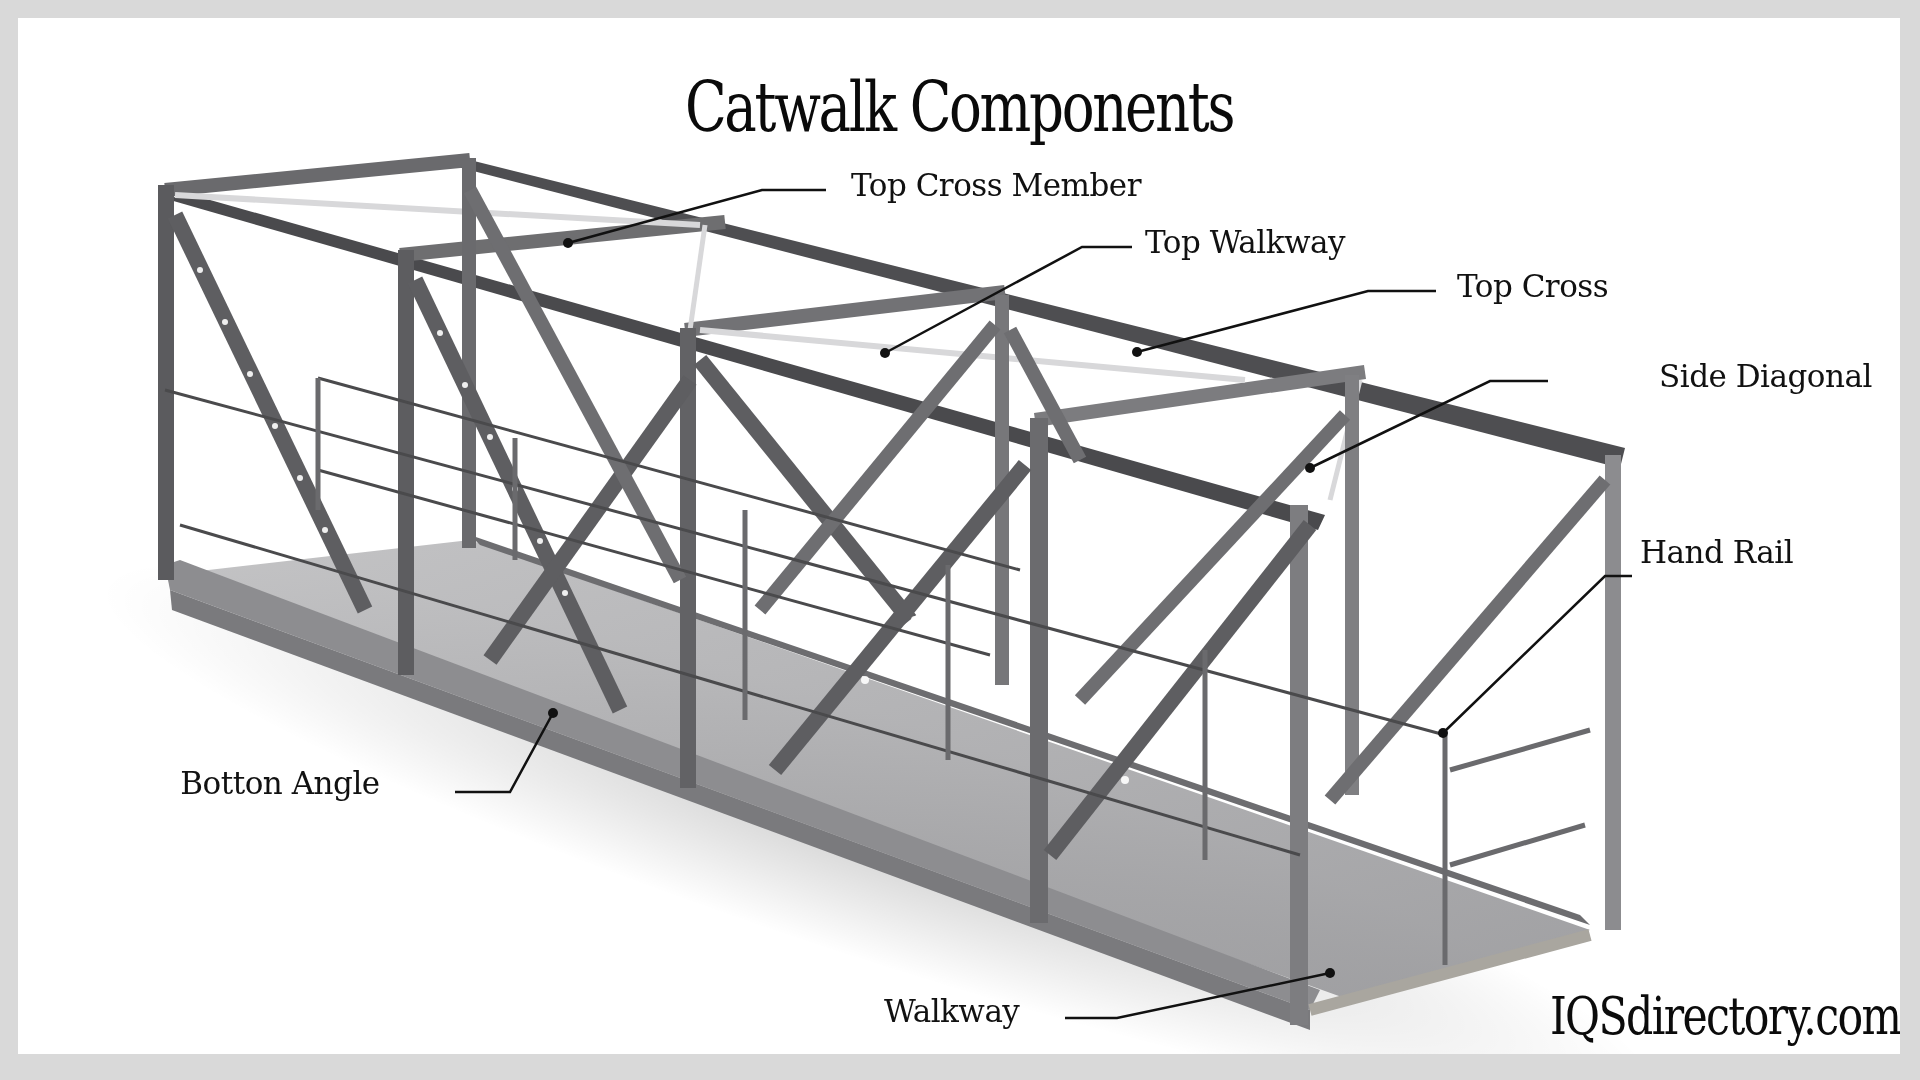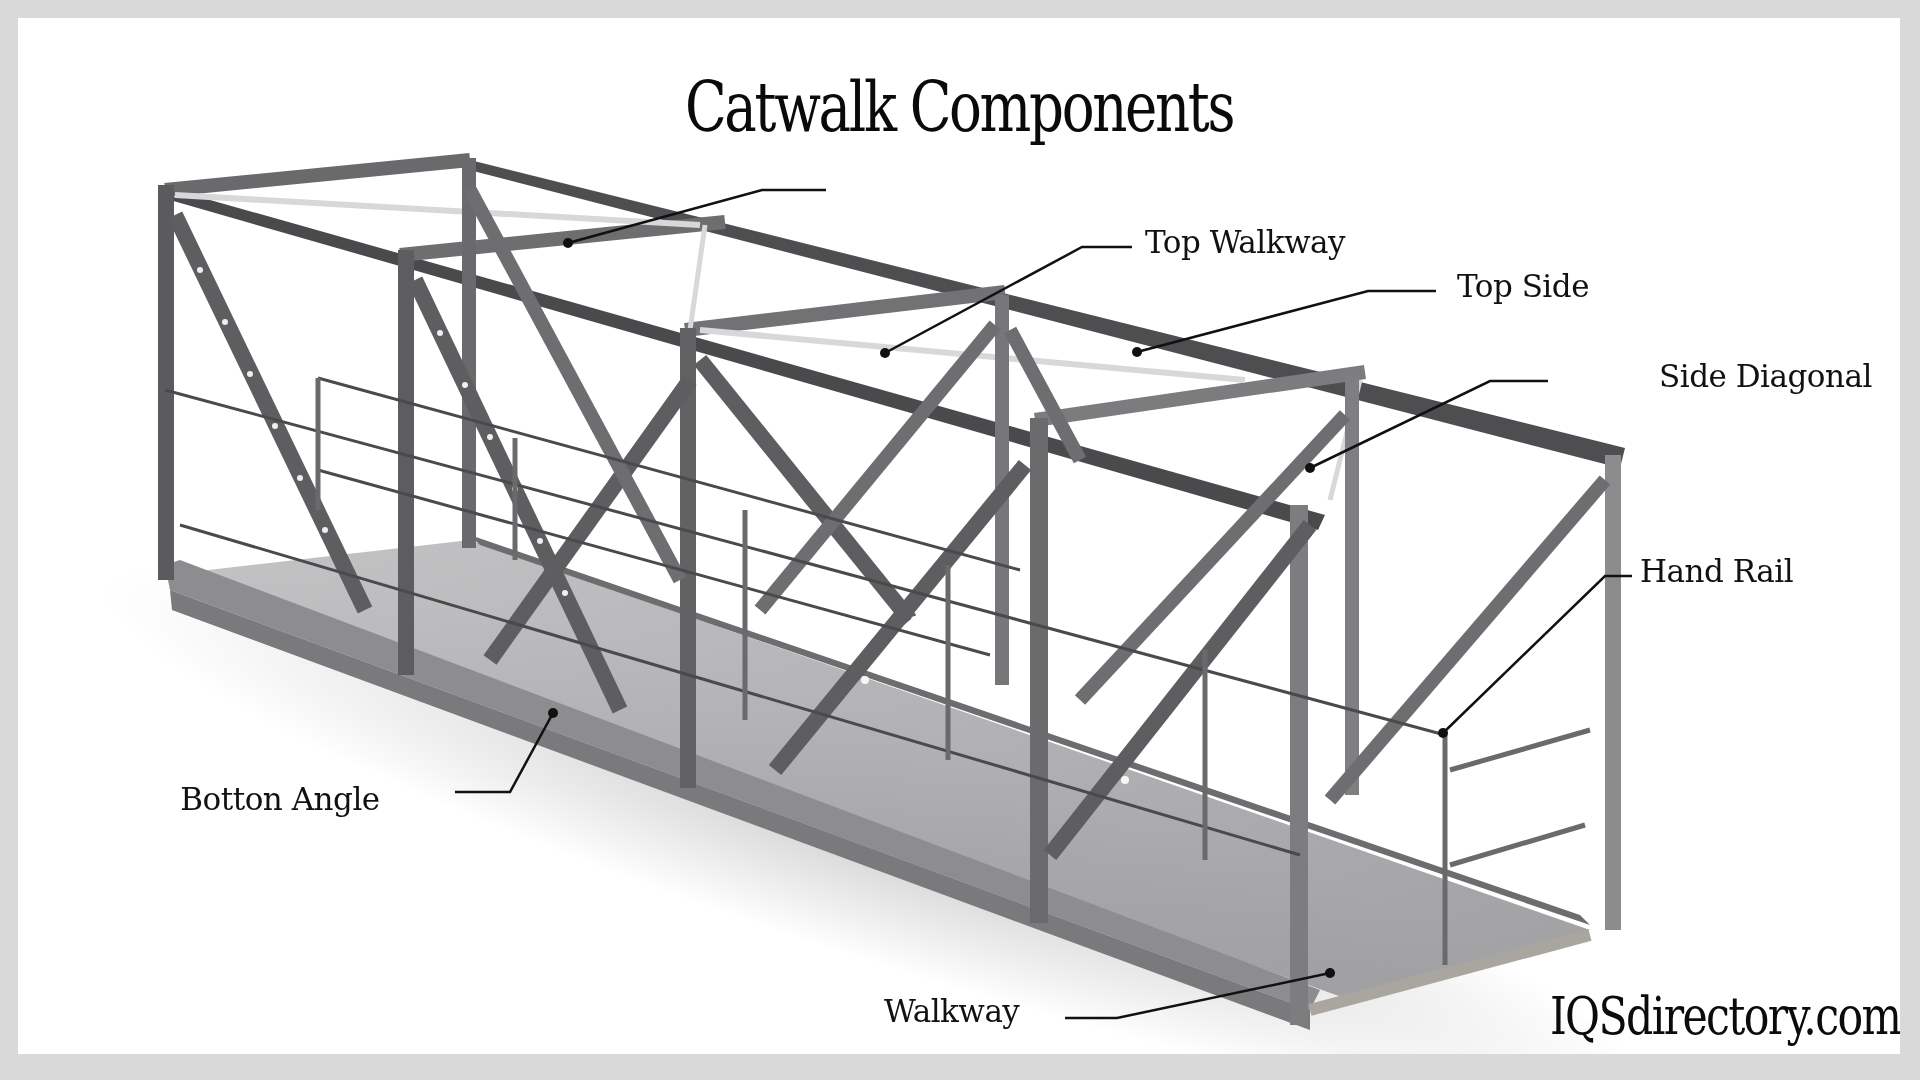"Top Cross Member" div.label { html: none -> <div>Top Cross Member</div> }
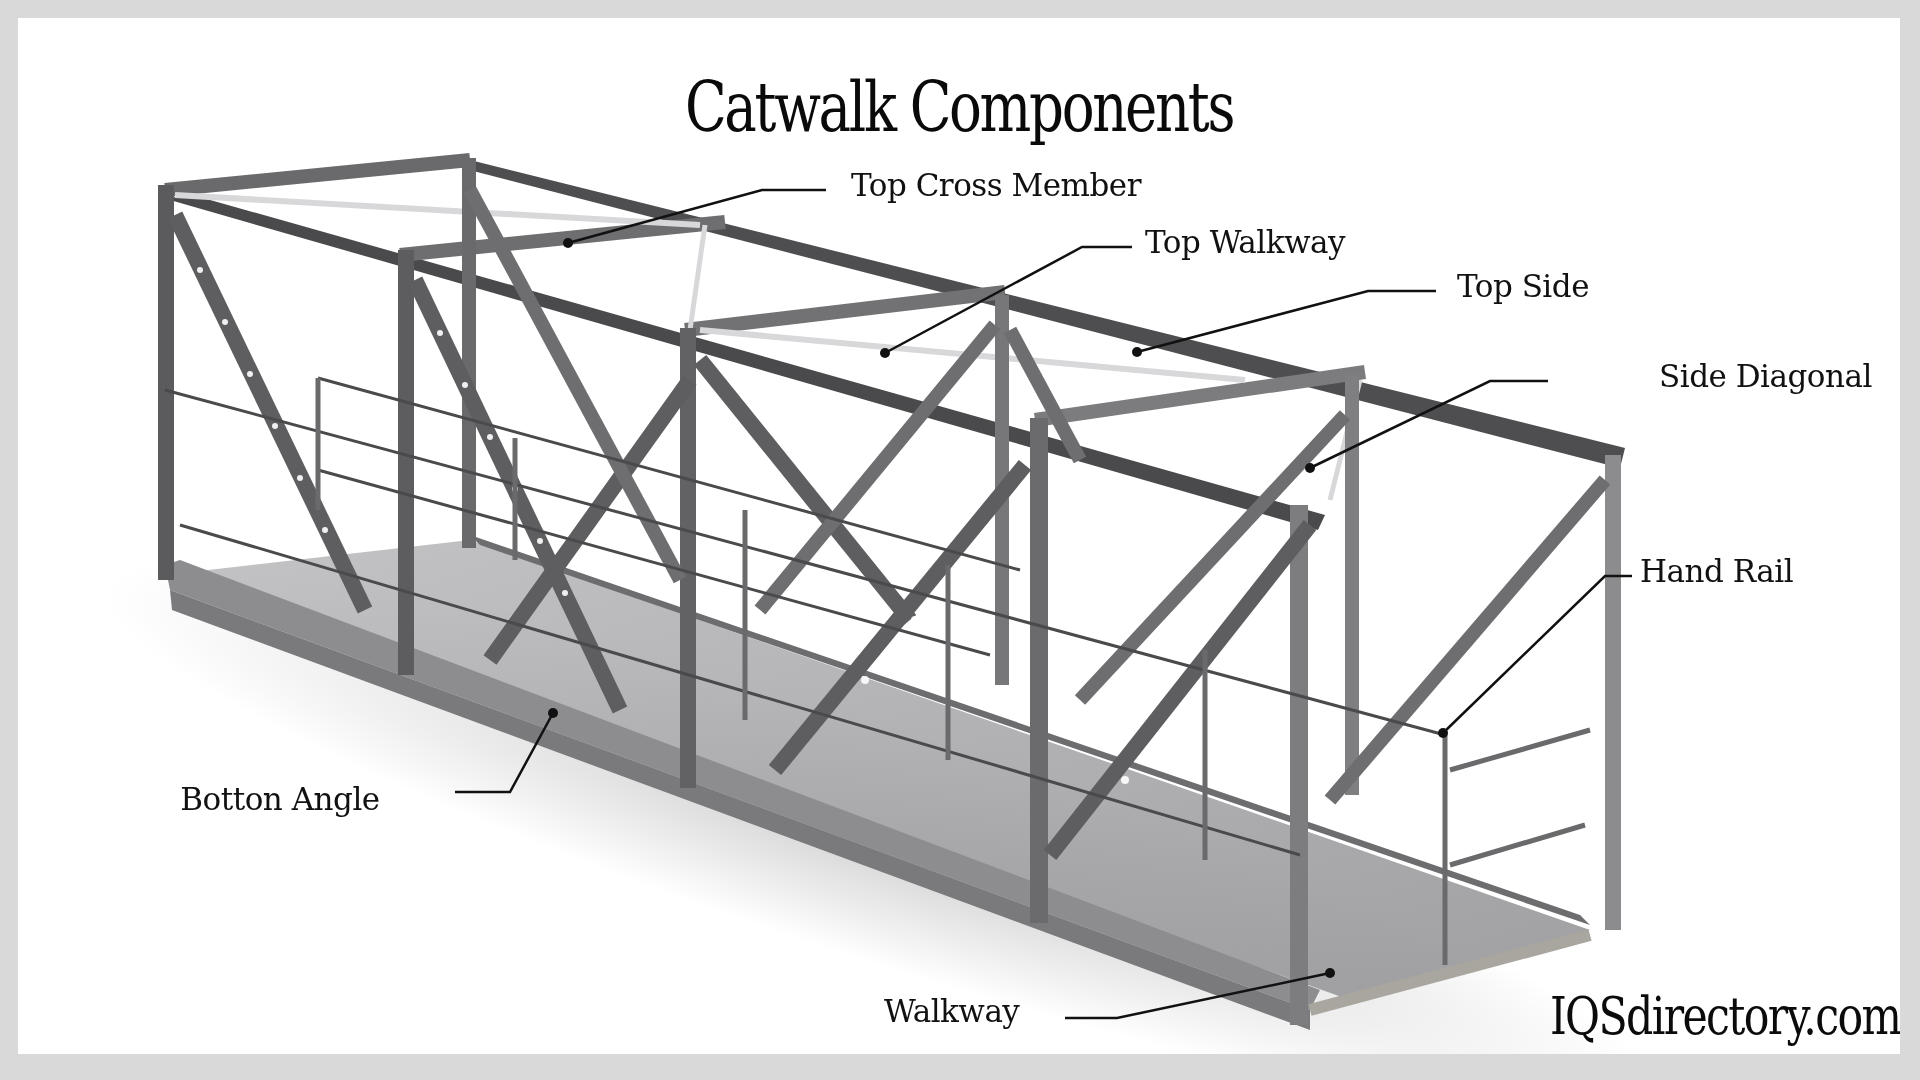"Top Side" div.label { text: Side -> Cross }
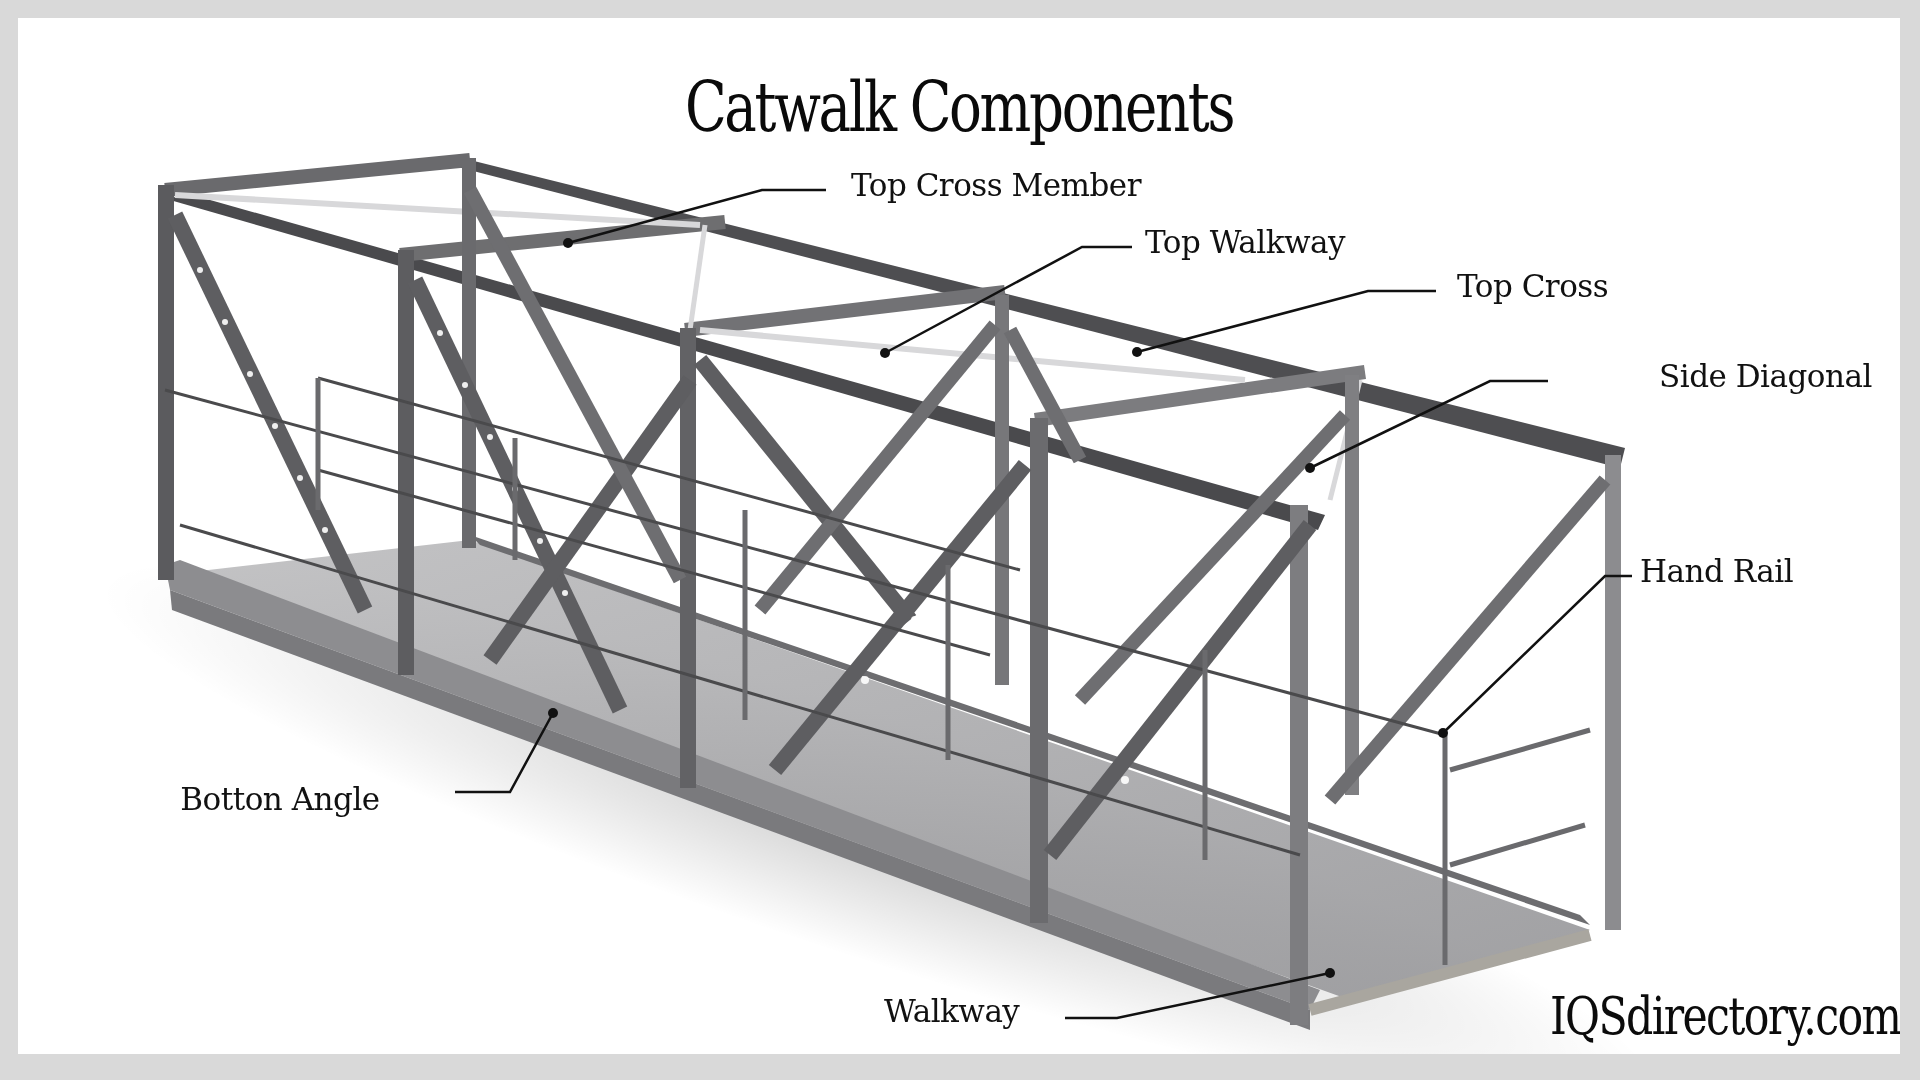"Hand Rail" div.label { top: 536px -> 517px }
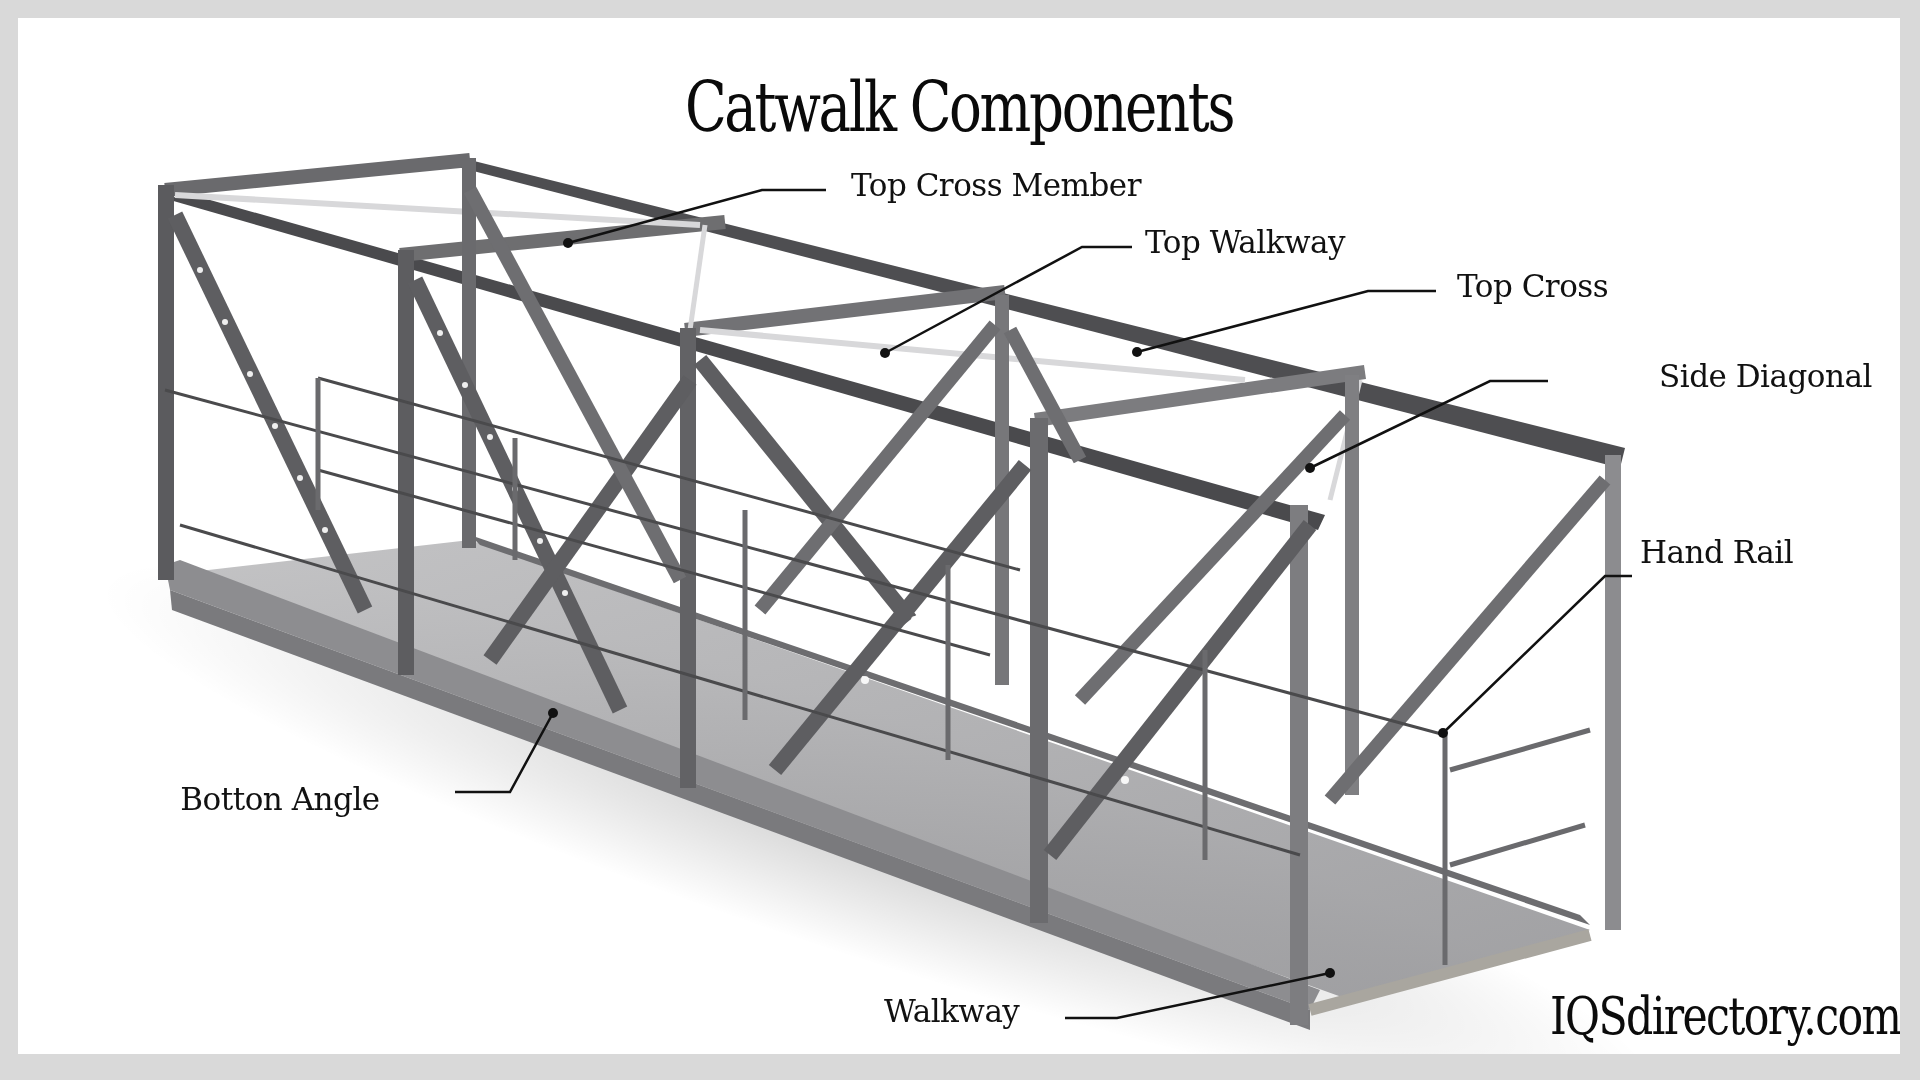"Botton Angle" div.label { top: 764px -> 748px }
